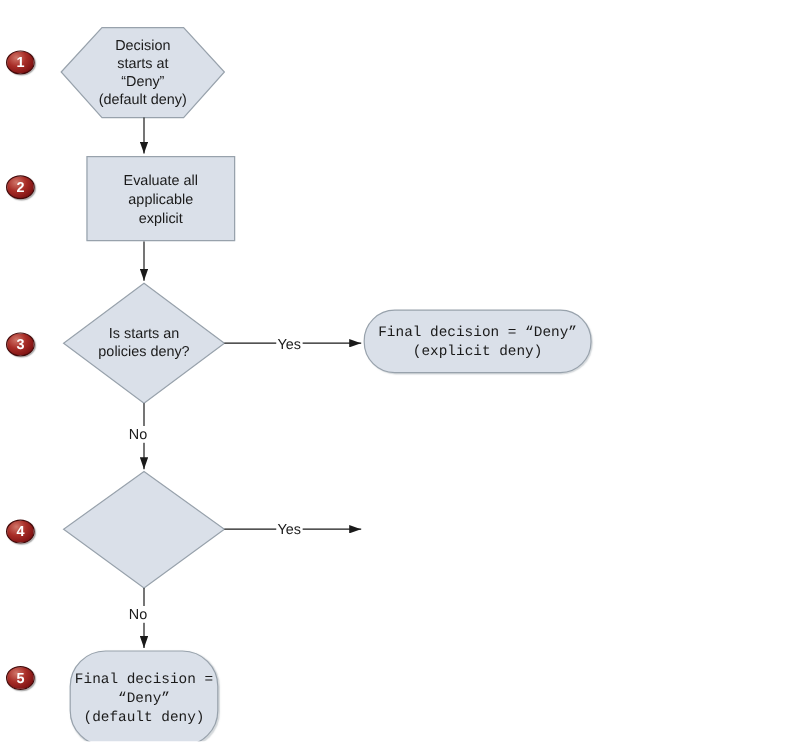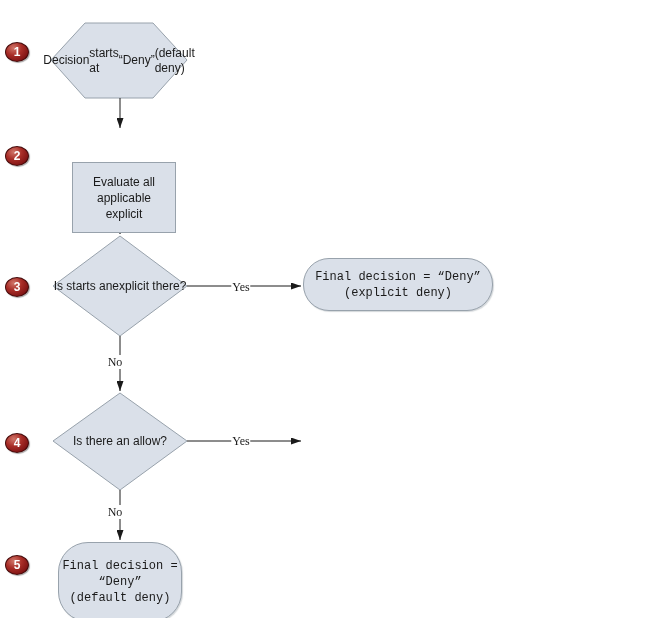"Decision" .node-label { flex-direction: none -> column }
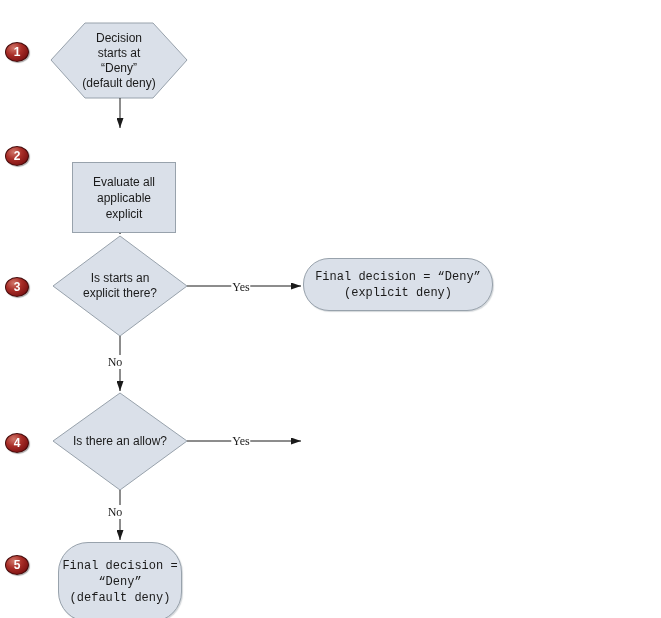"Evaluate all" div.box { margin-top: 32px -> none; width: 104px -> 124px }
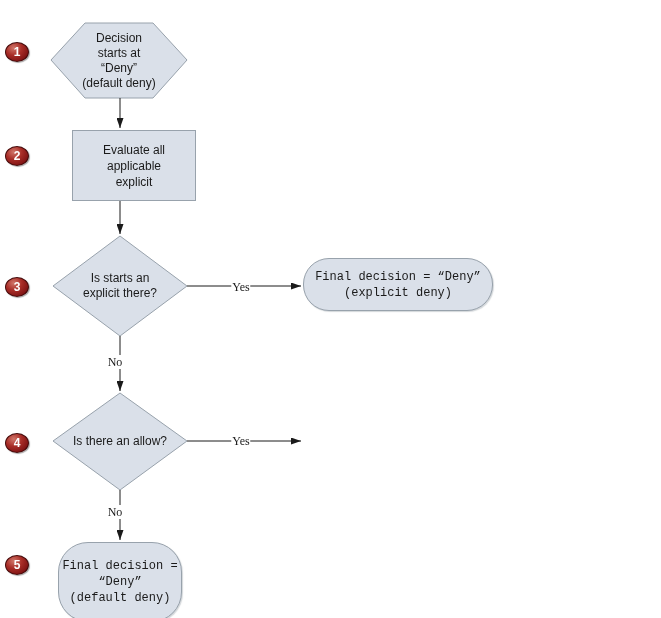"explicit there?" div { text: explicit there -> policies deny }
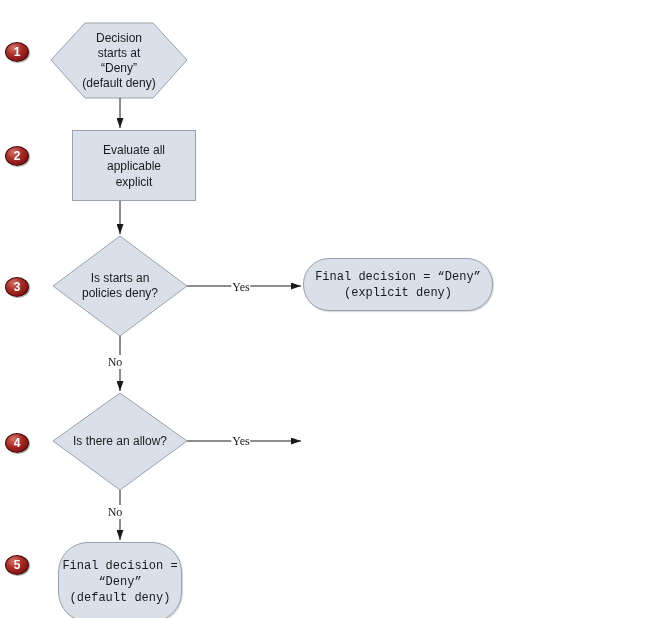"Yes" .edge-label { font-family: Liberation Serif, serif -> none }
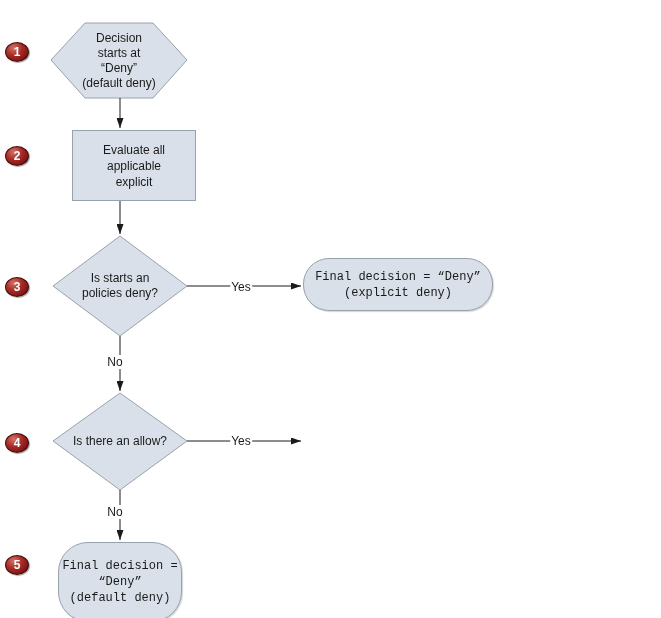"Is there an allow?" div.node-label { html: <div> <div>Is there an allow?</div> </div> -> none }
